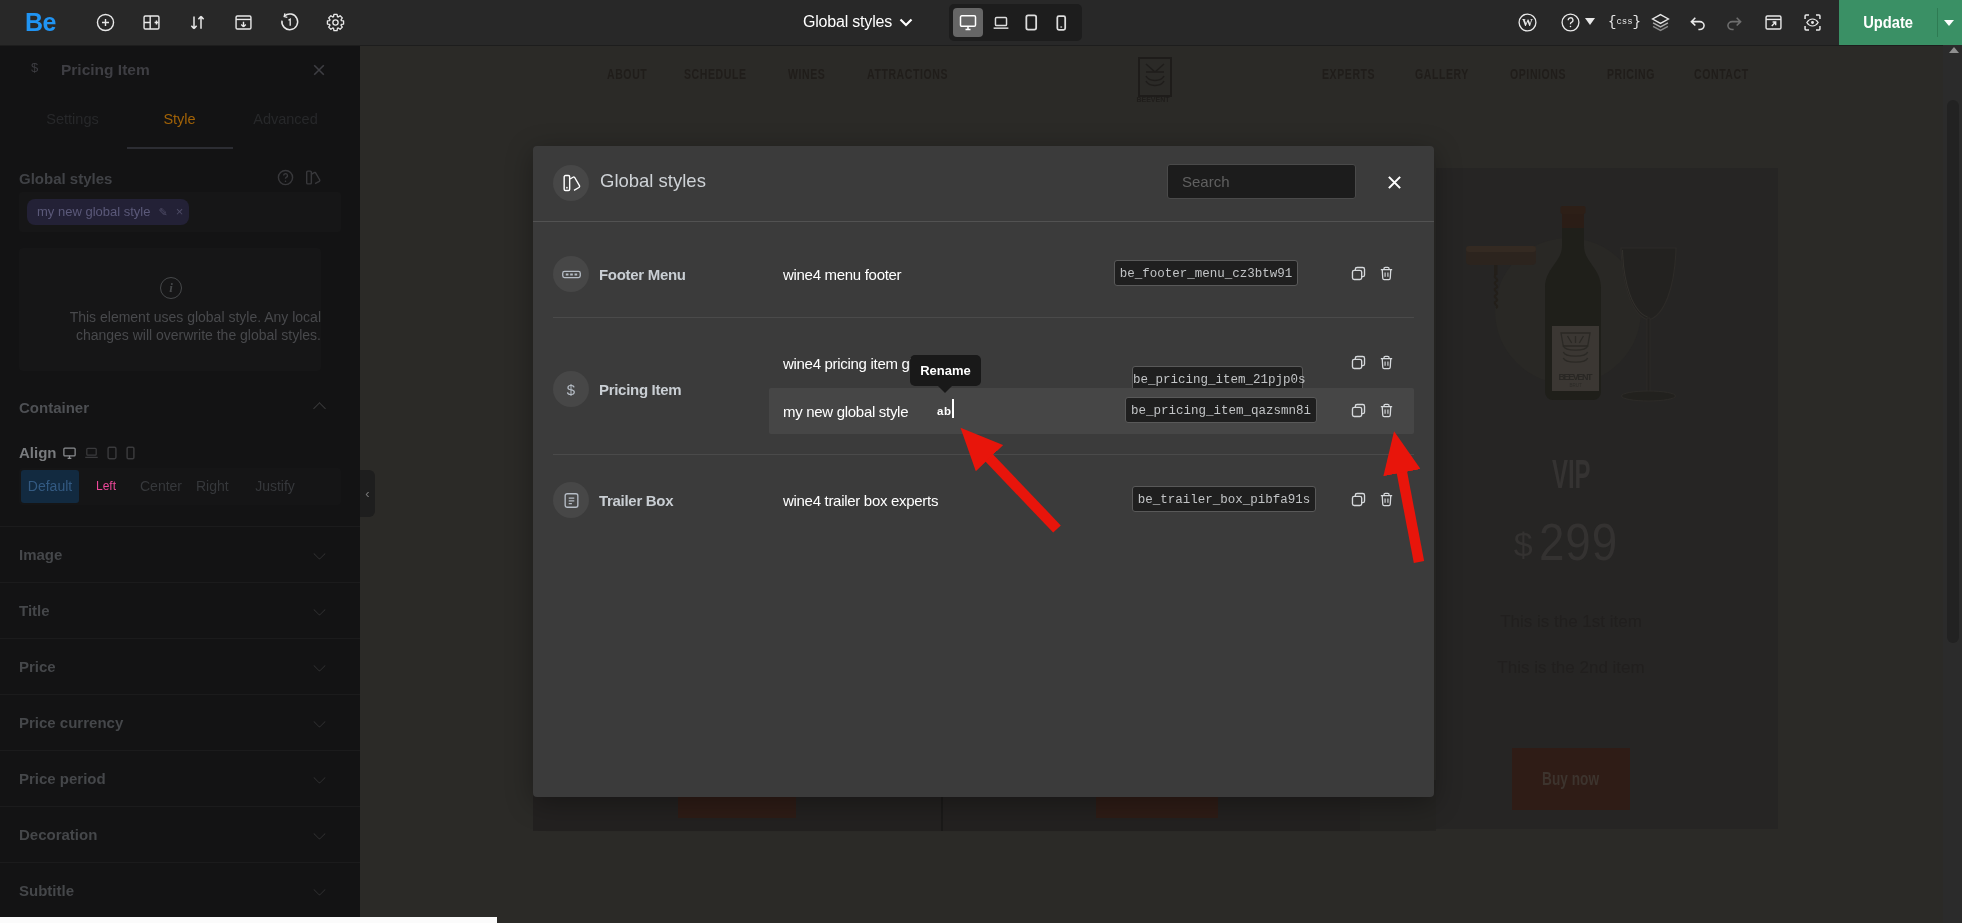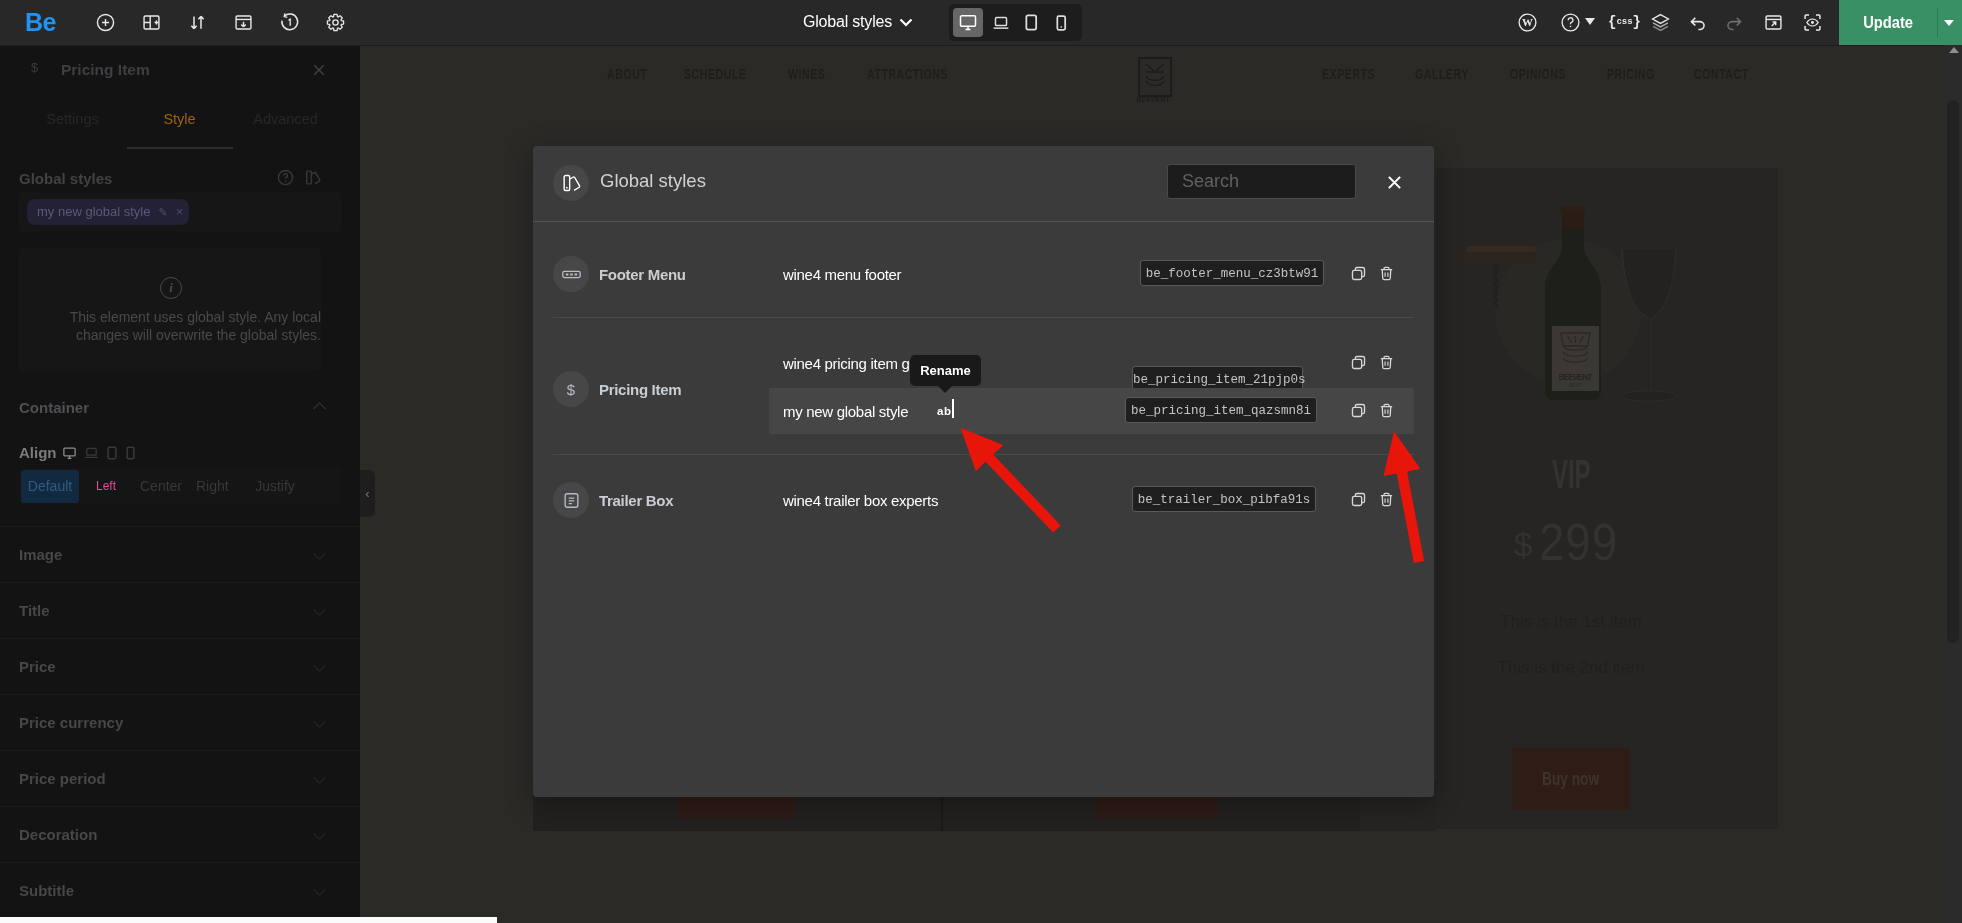"{css}" div.abs { font-weight: bold -> normal }
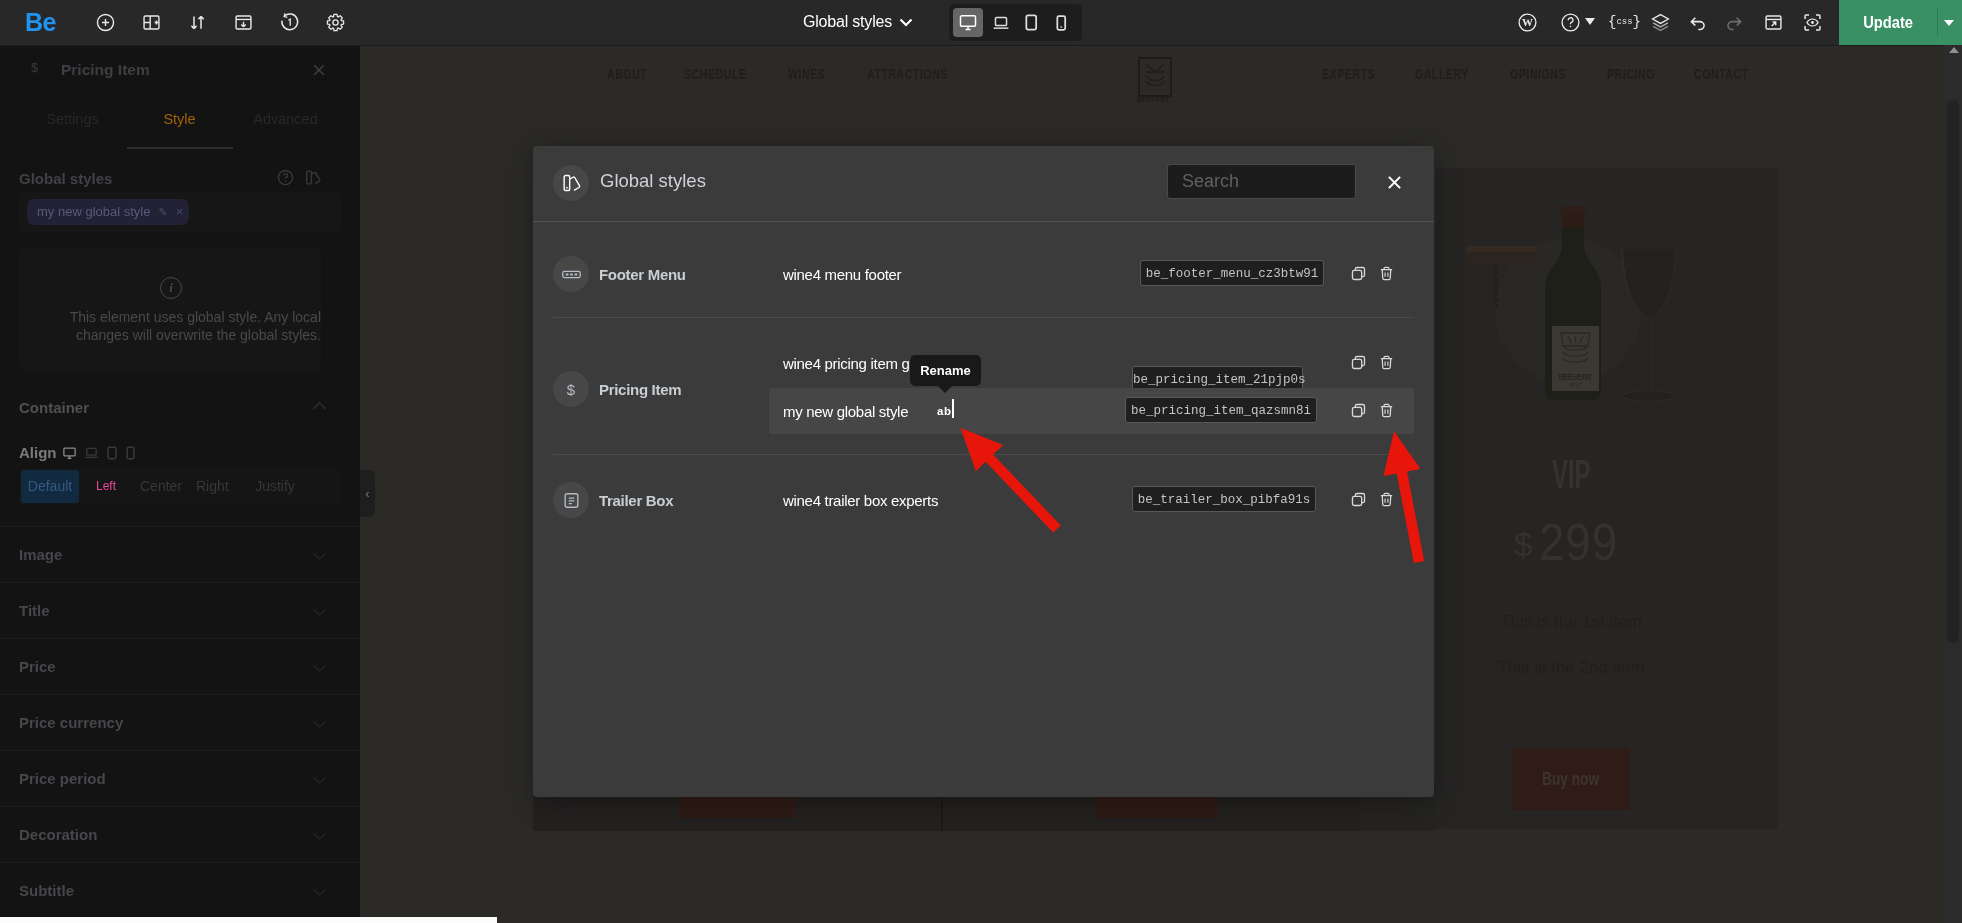"Search" div.abs { font-size: 18px -> 15px }
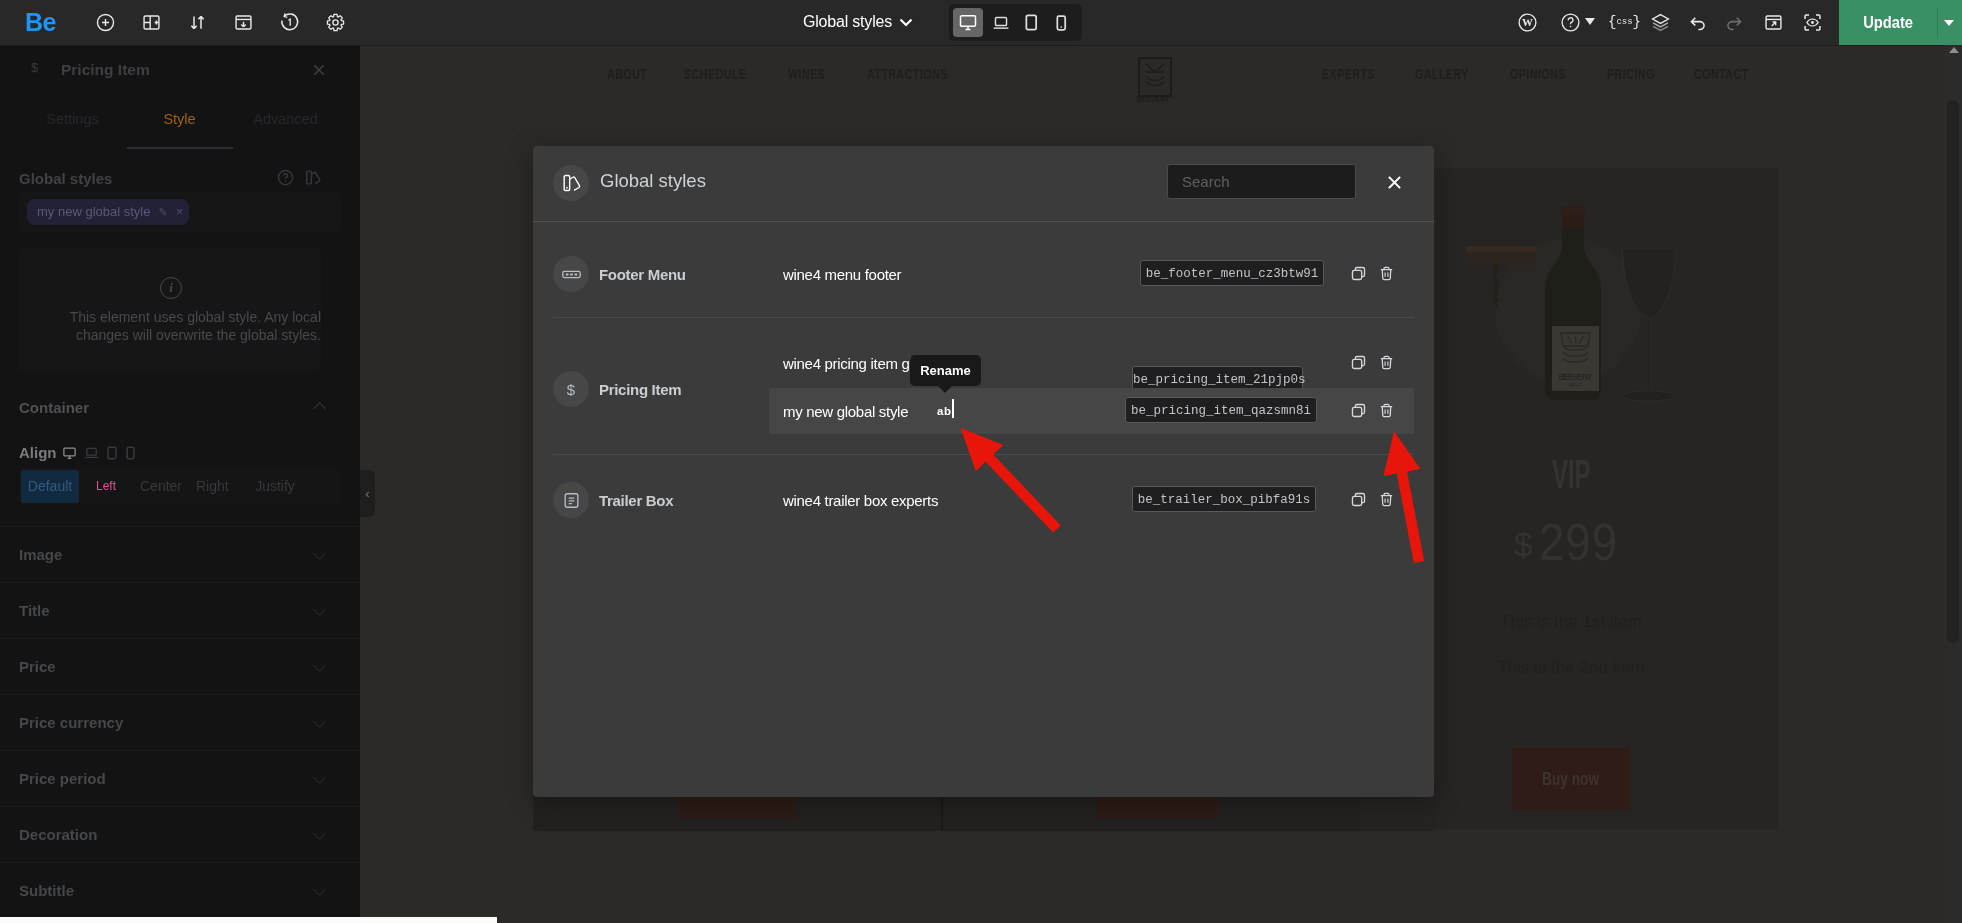"be_footer_menu_cz3btw91" div.chip { left: 607px -> 581px }
